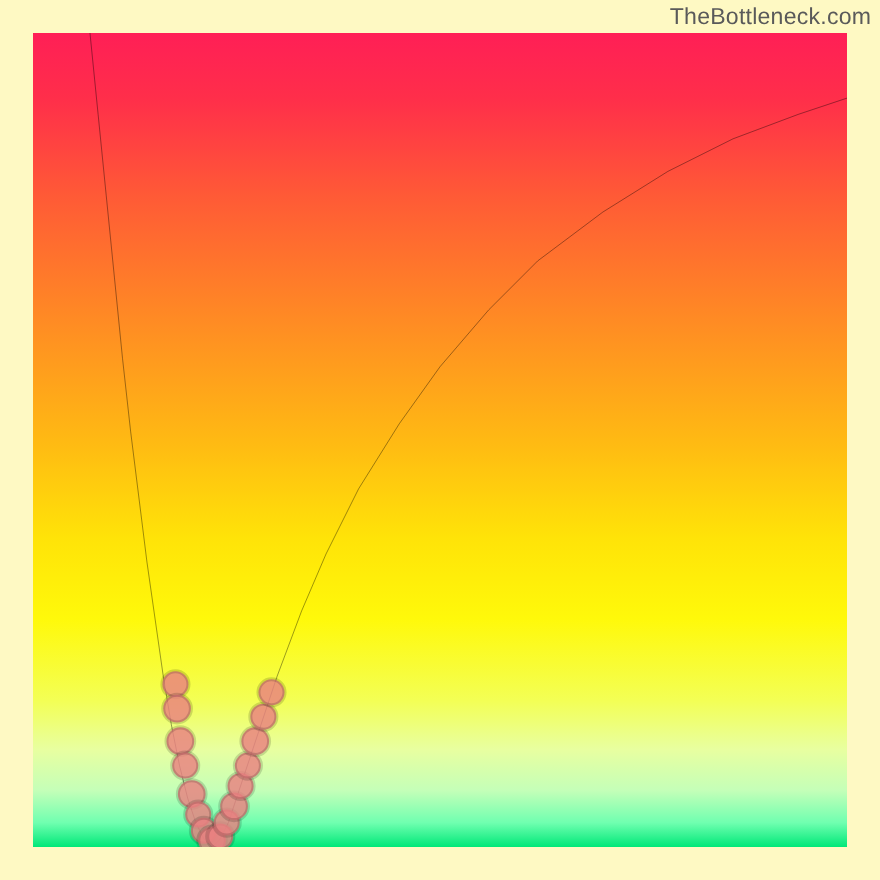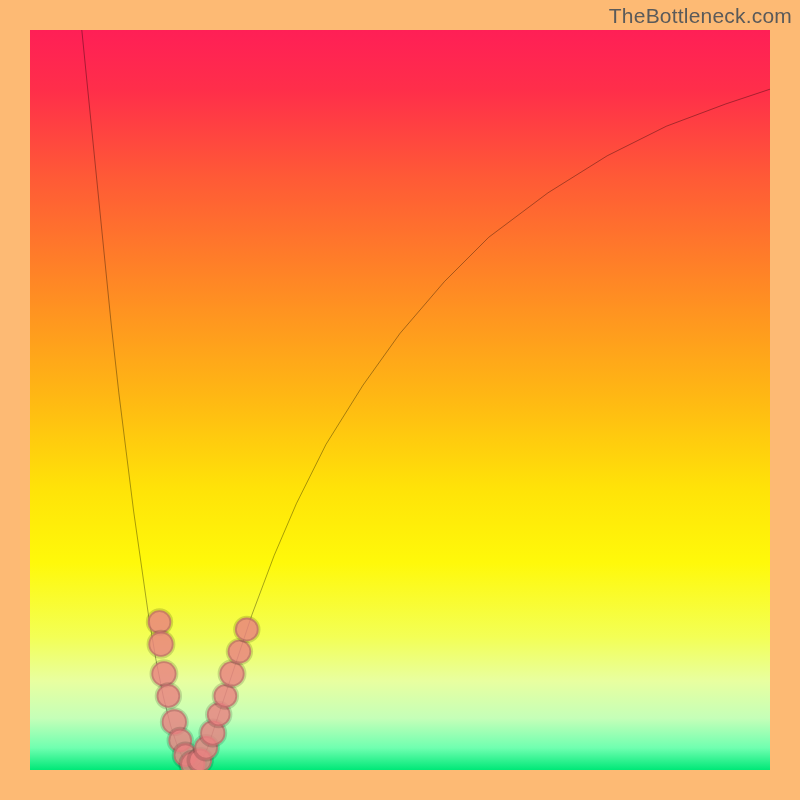"TheBottleneck.com" .frame { background: #fdba74 -> #fef9c3 }
